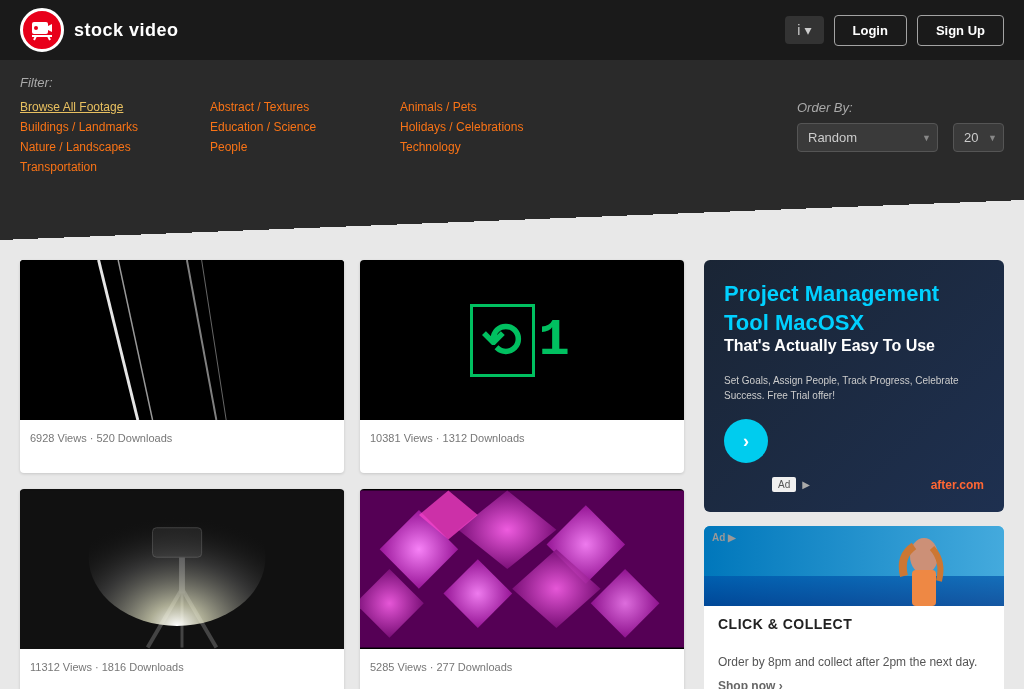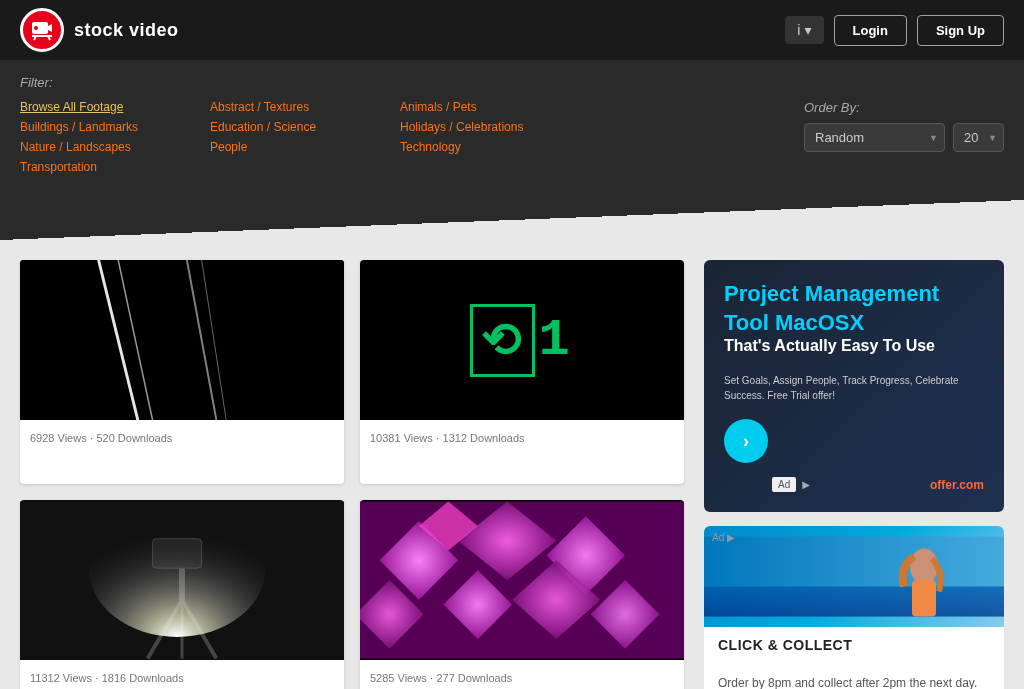"Random" .order-controls { gap: 8px -> 15px }
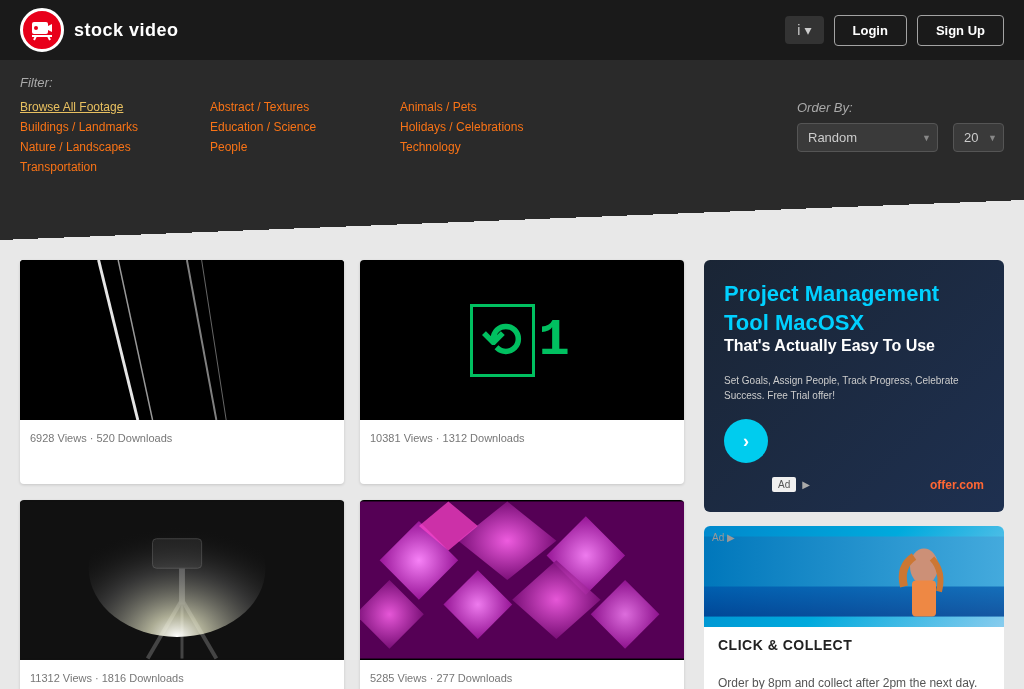"offer.com" span.ad-brand { text: offer.com -> after.com }
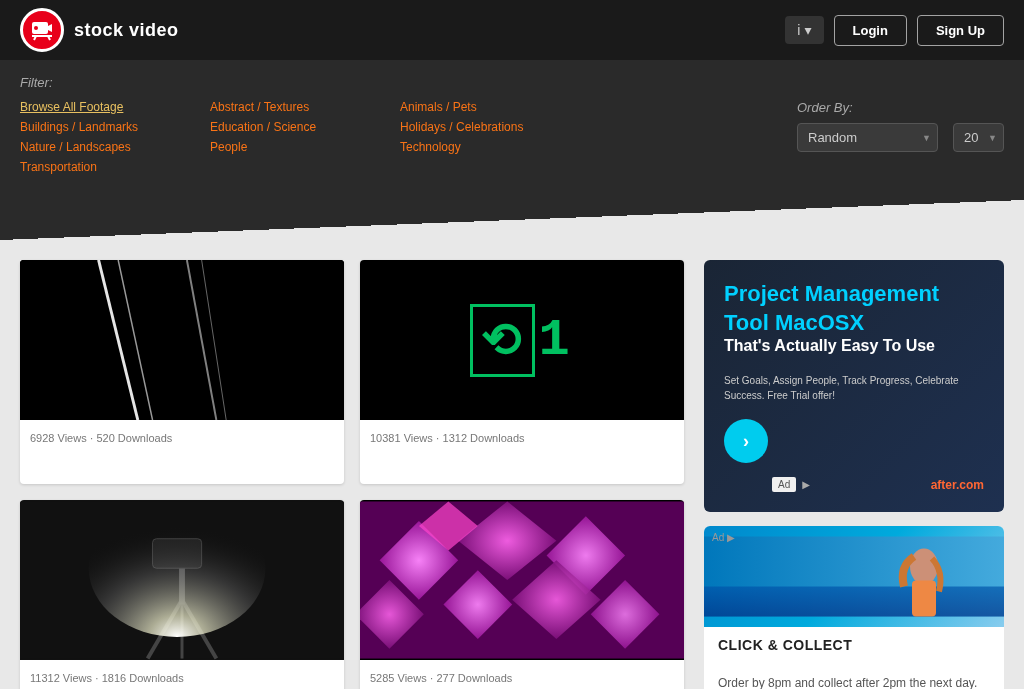"Ad ▶" .ad2-image { font-weight: none -> bold; height: 101px -> 80px }
